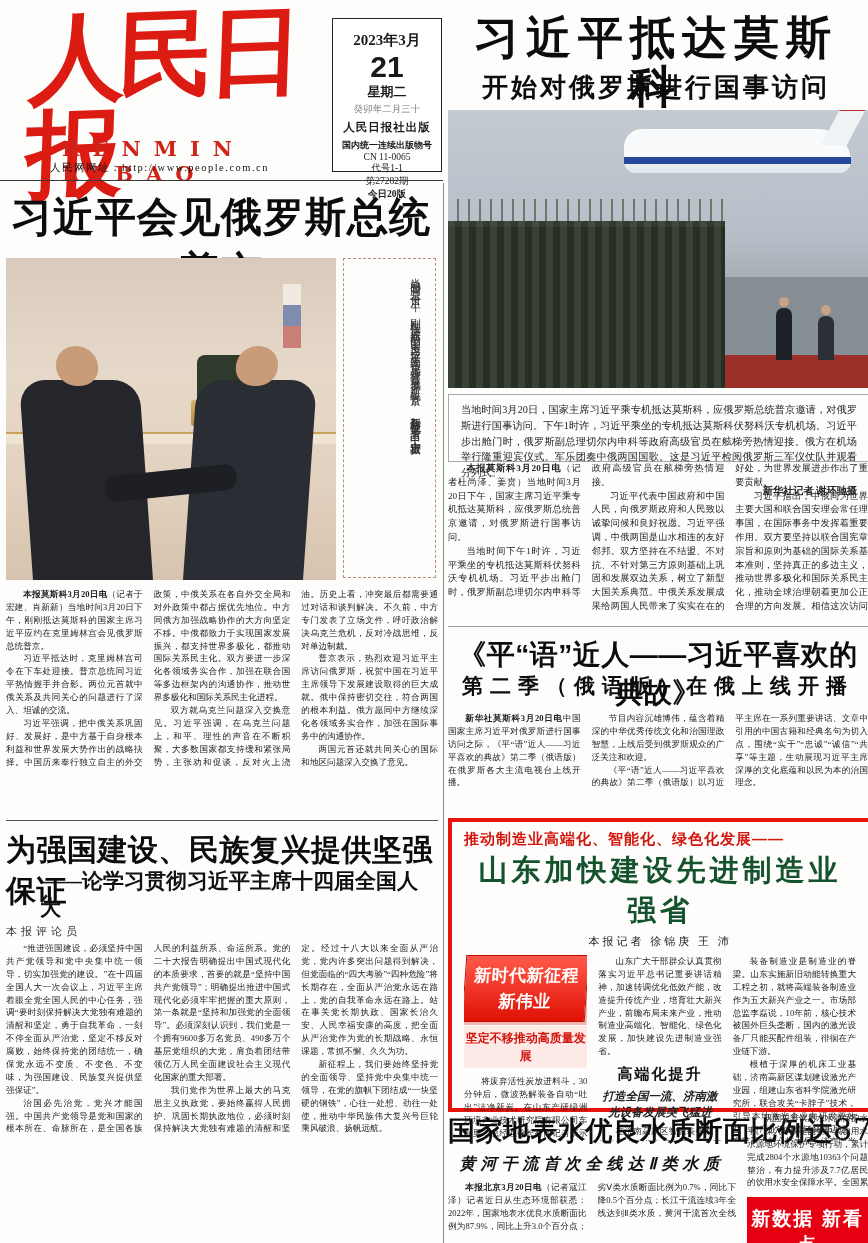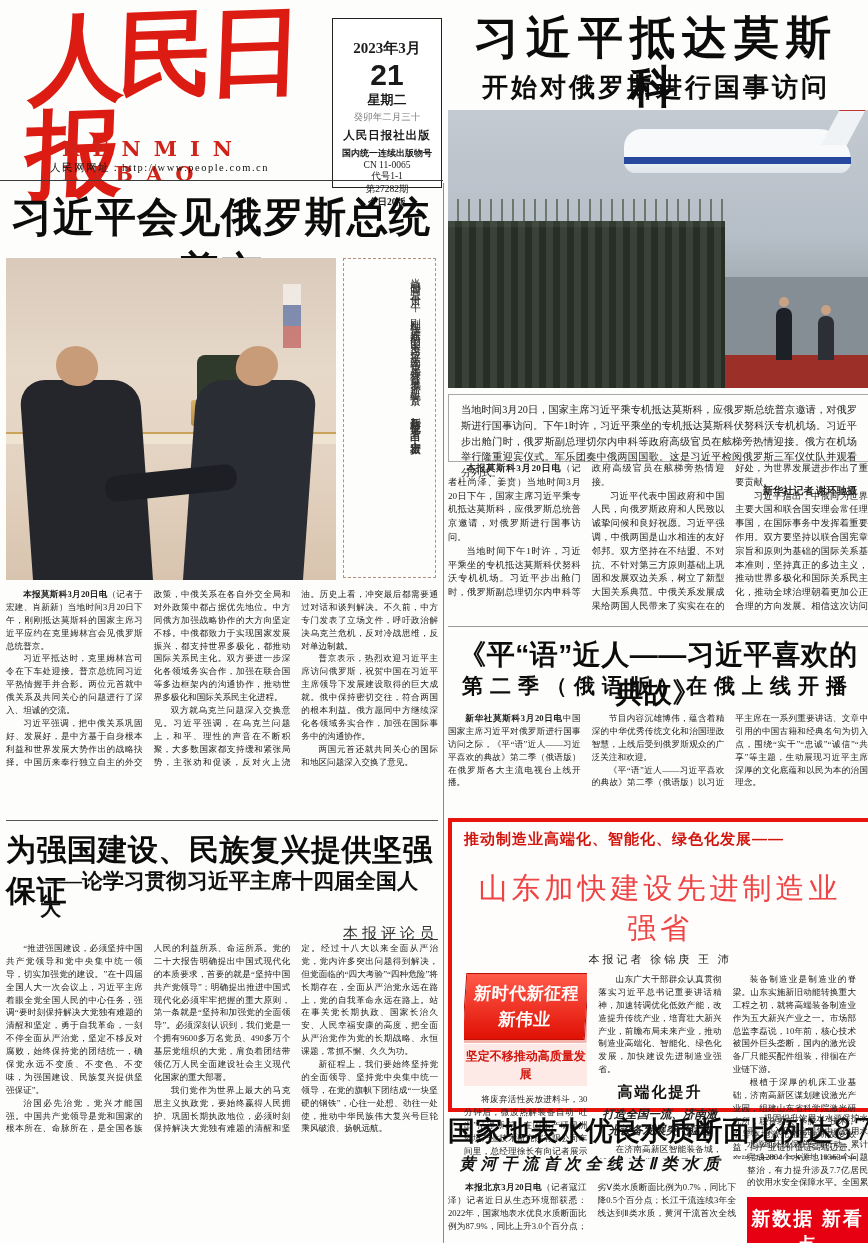"2023年3月" .datebox { padding: 20px 3px -> 12px 3px }
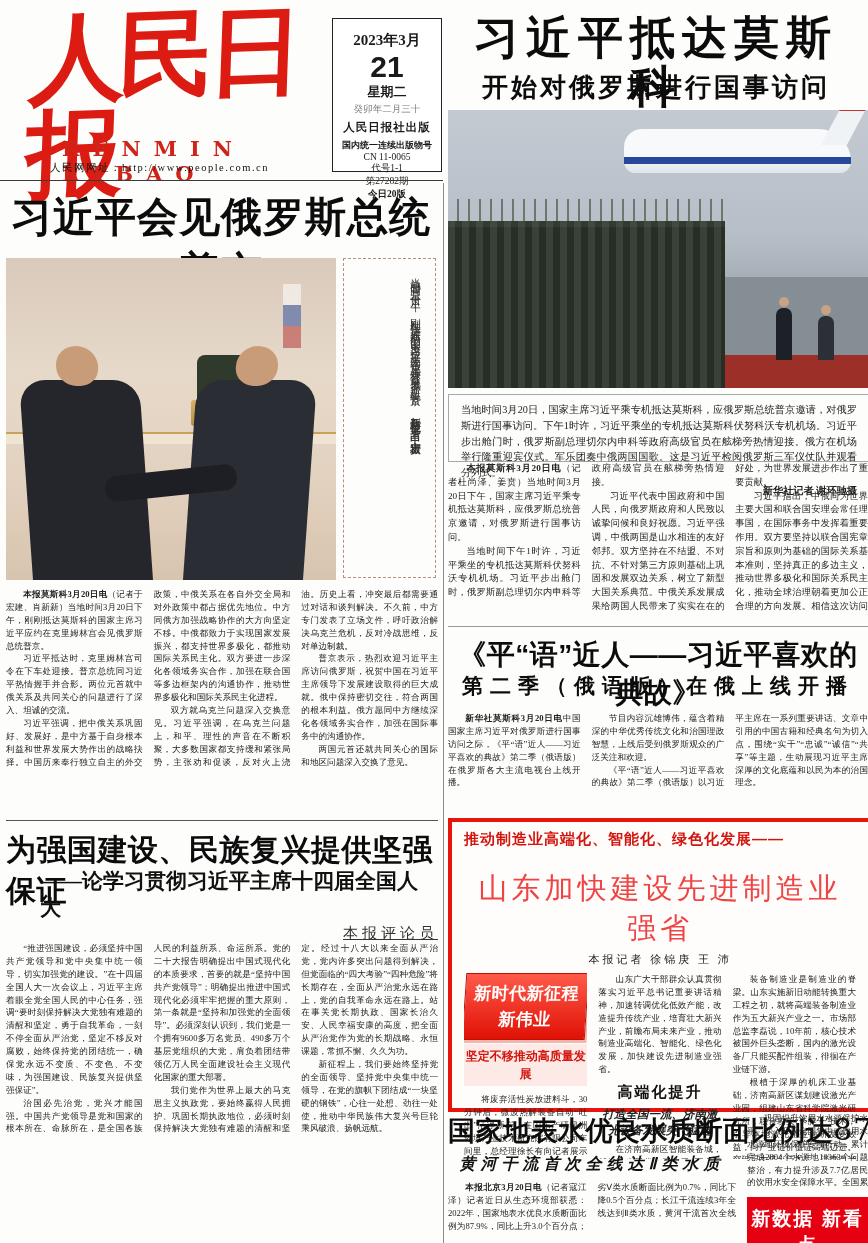"山东加快建设先进制造业强省" .rb-hl { color: #ef4444 -> #14532d; font-weight: 400 -> 700; margin-top: 20px -> 2px }
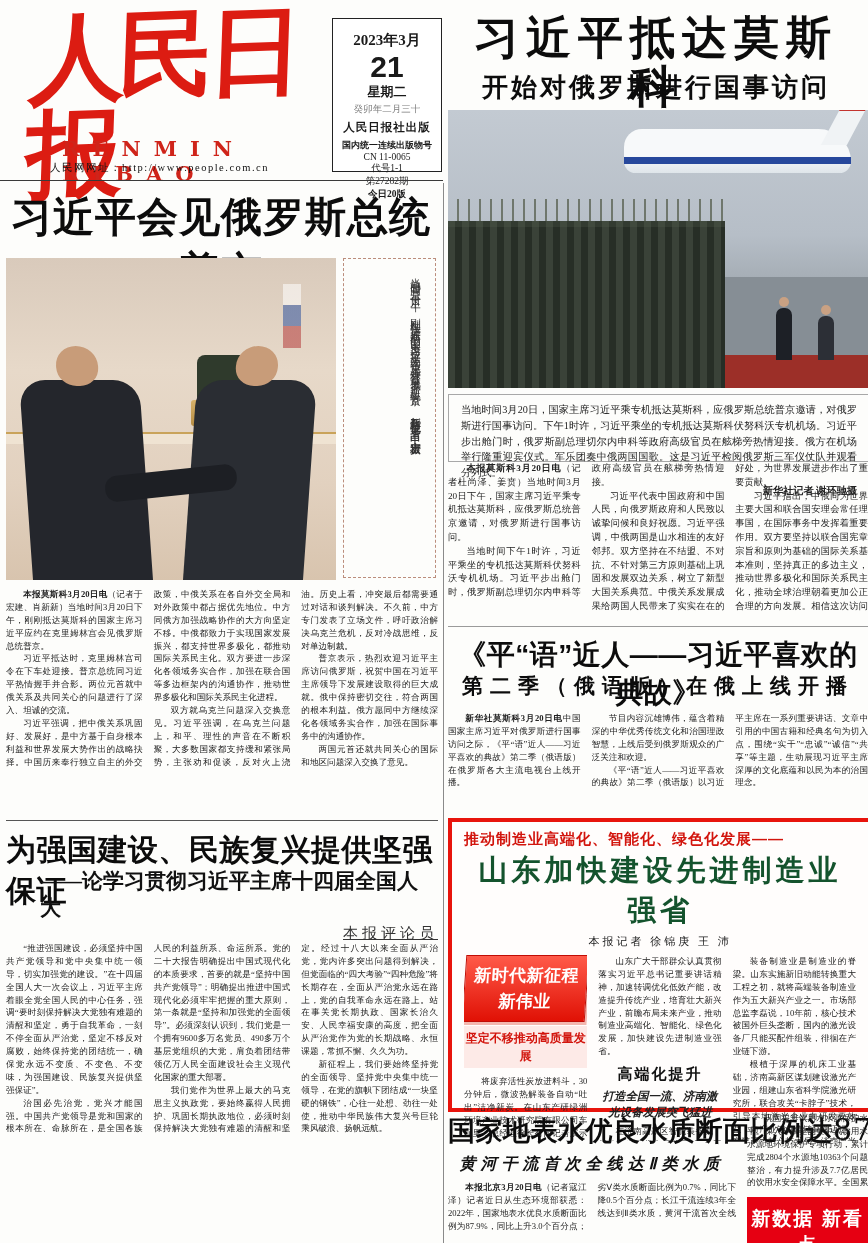"本报评论员" .ed-byline { font-size: 15px -> 11px; text-align: right -> left; text-decoration: underline -> none }
